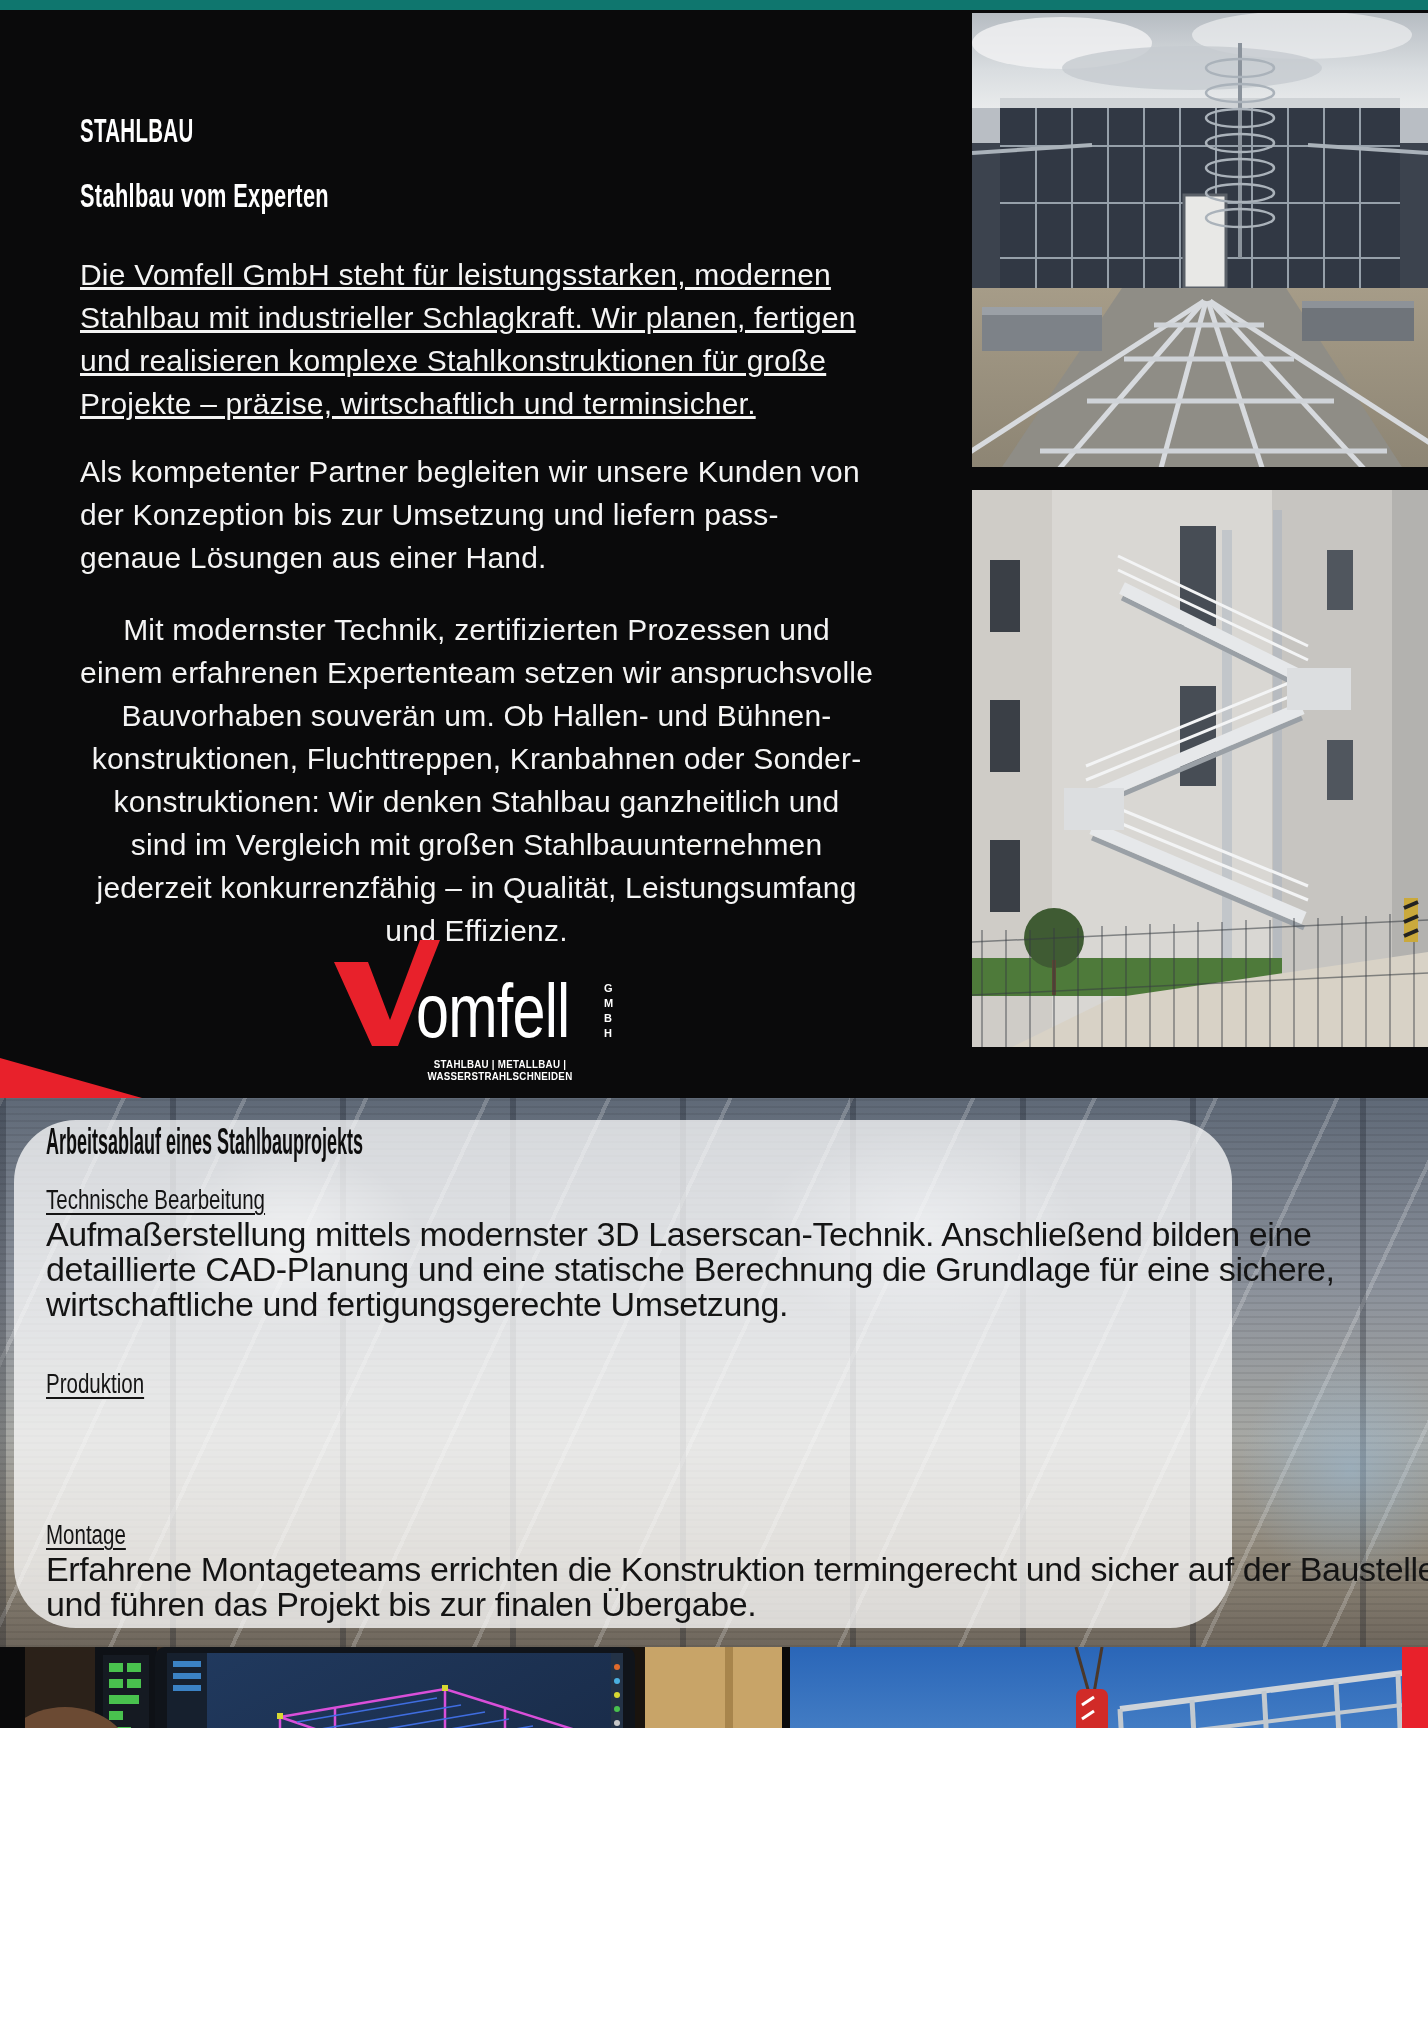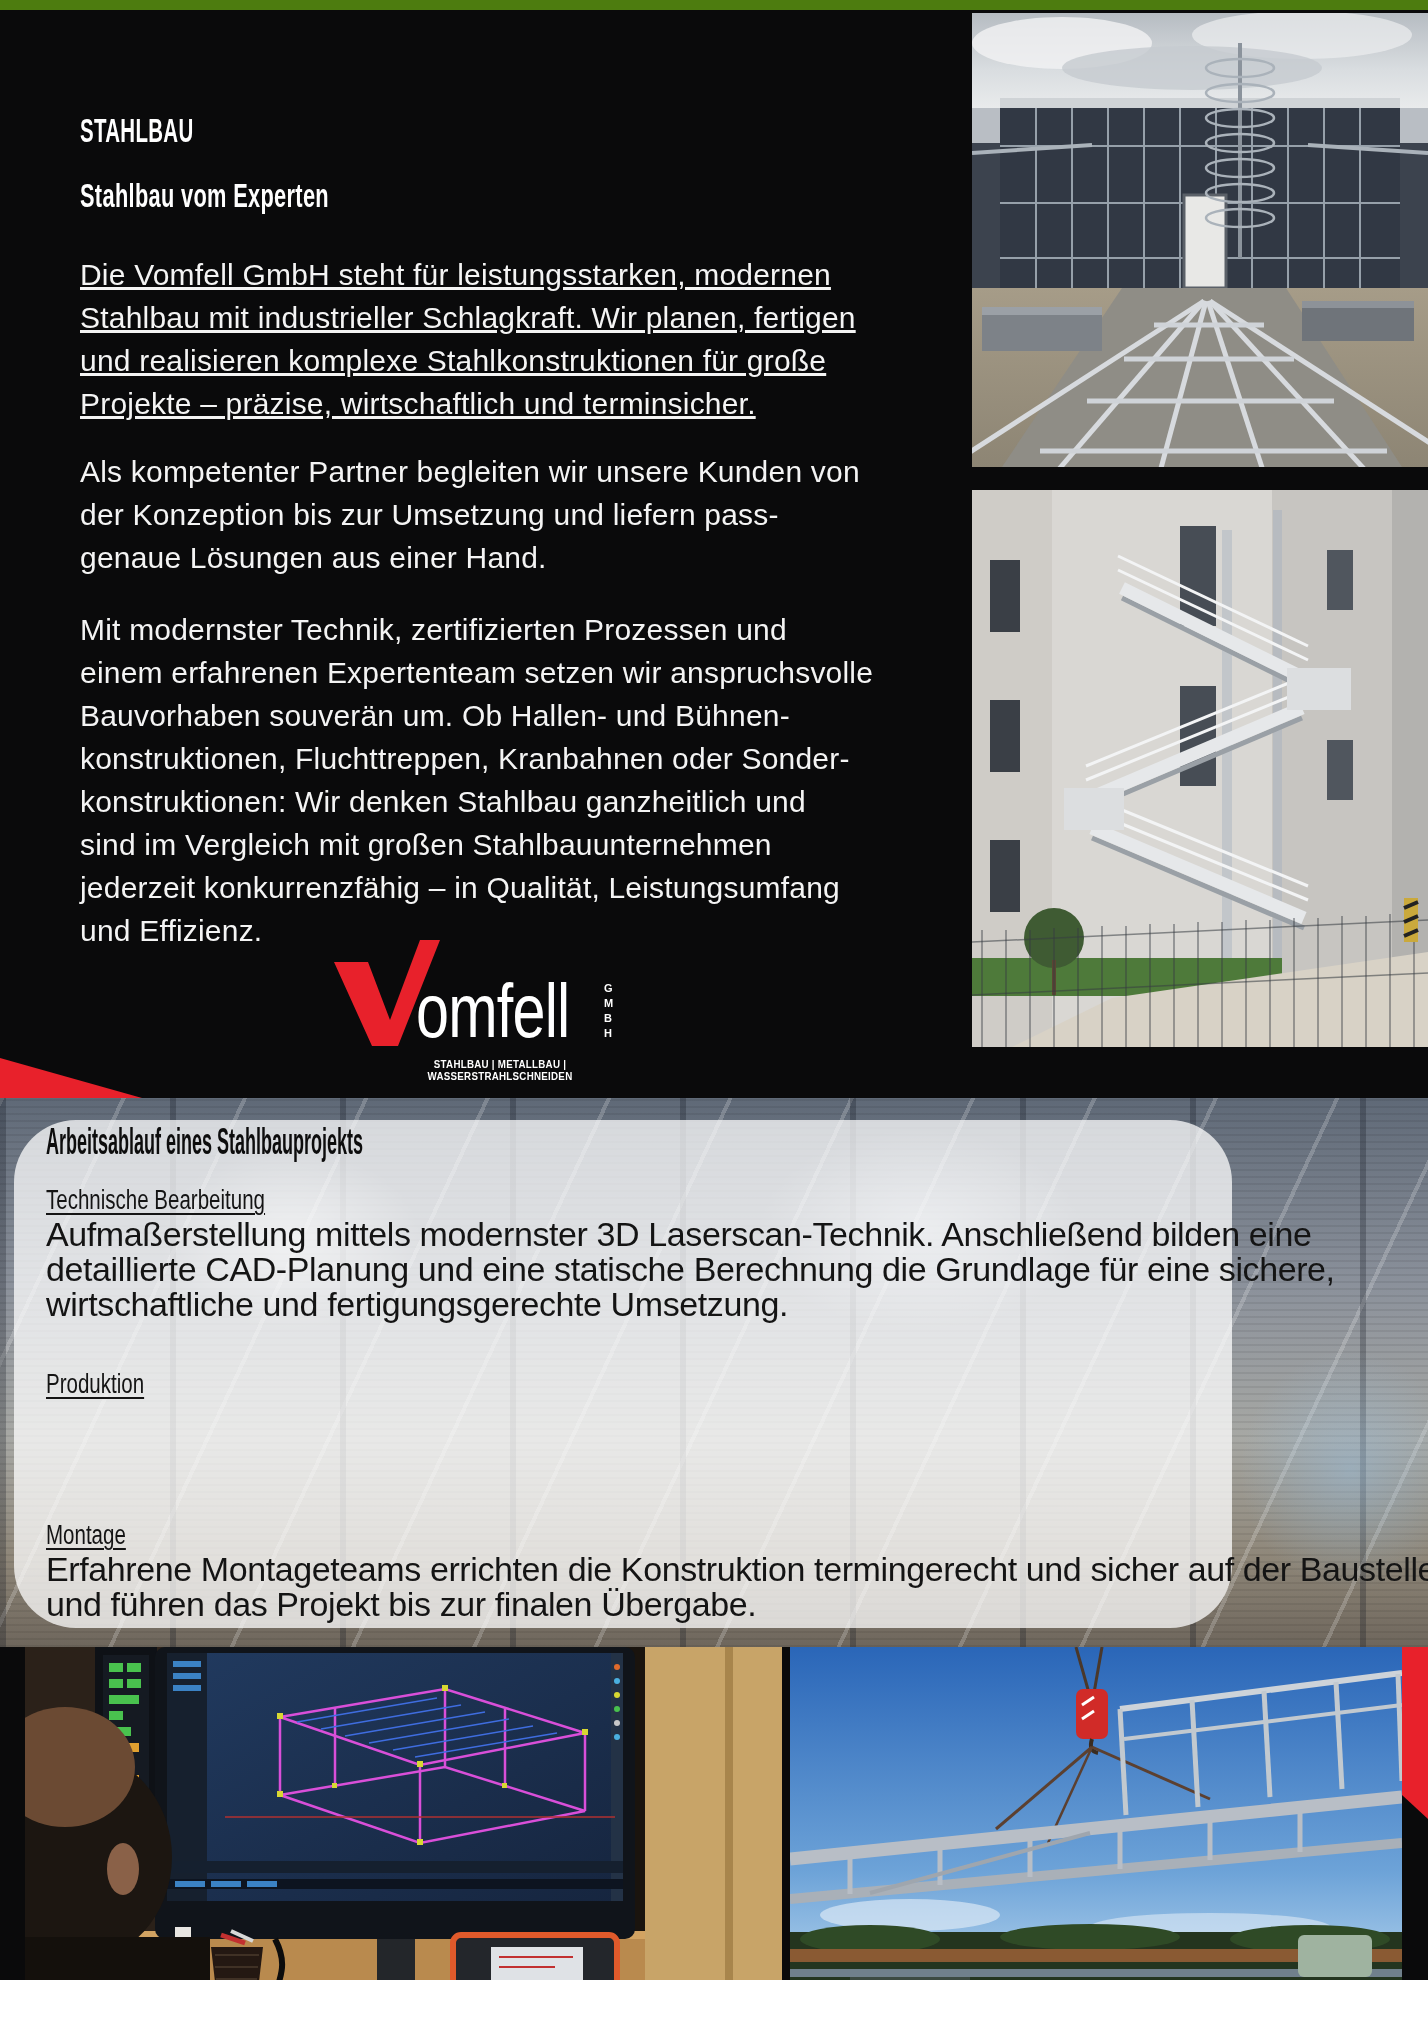"STAHLBAU" .page { background: #4d7c0f -> #0f766e; height: 1980px -> 1728px }
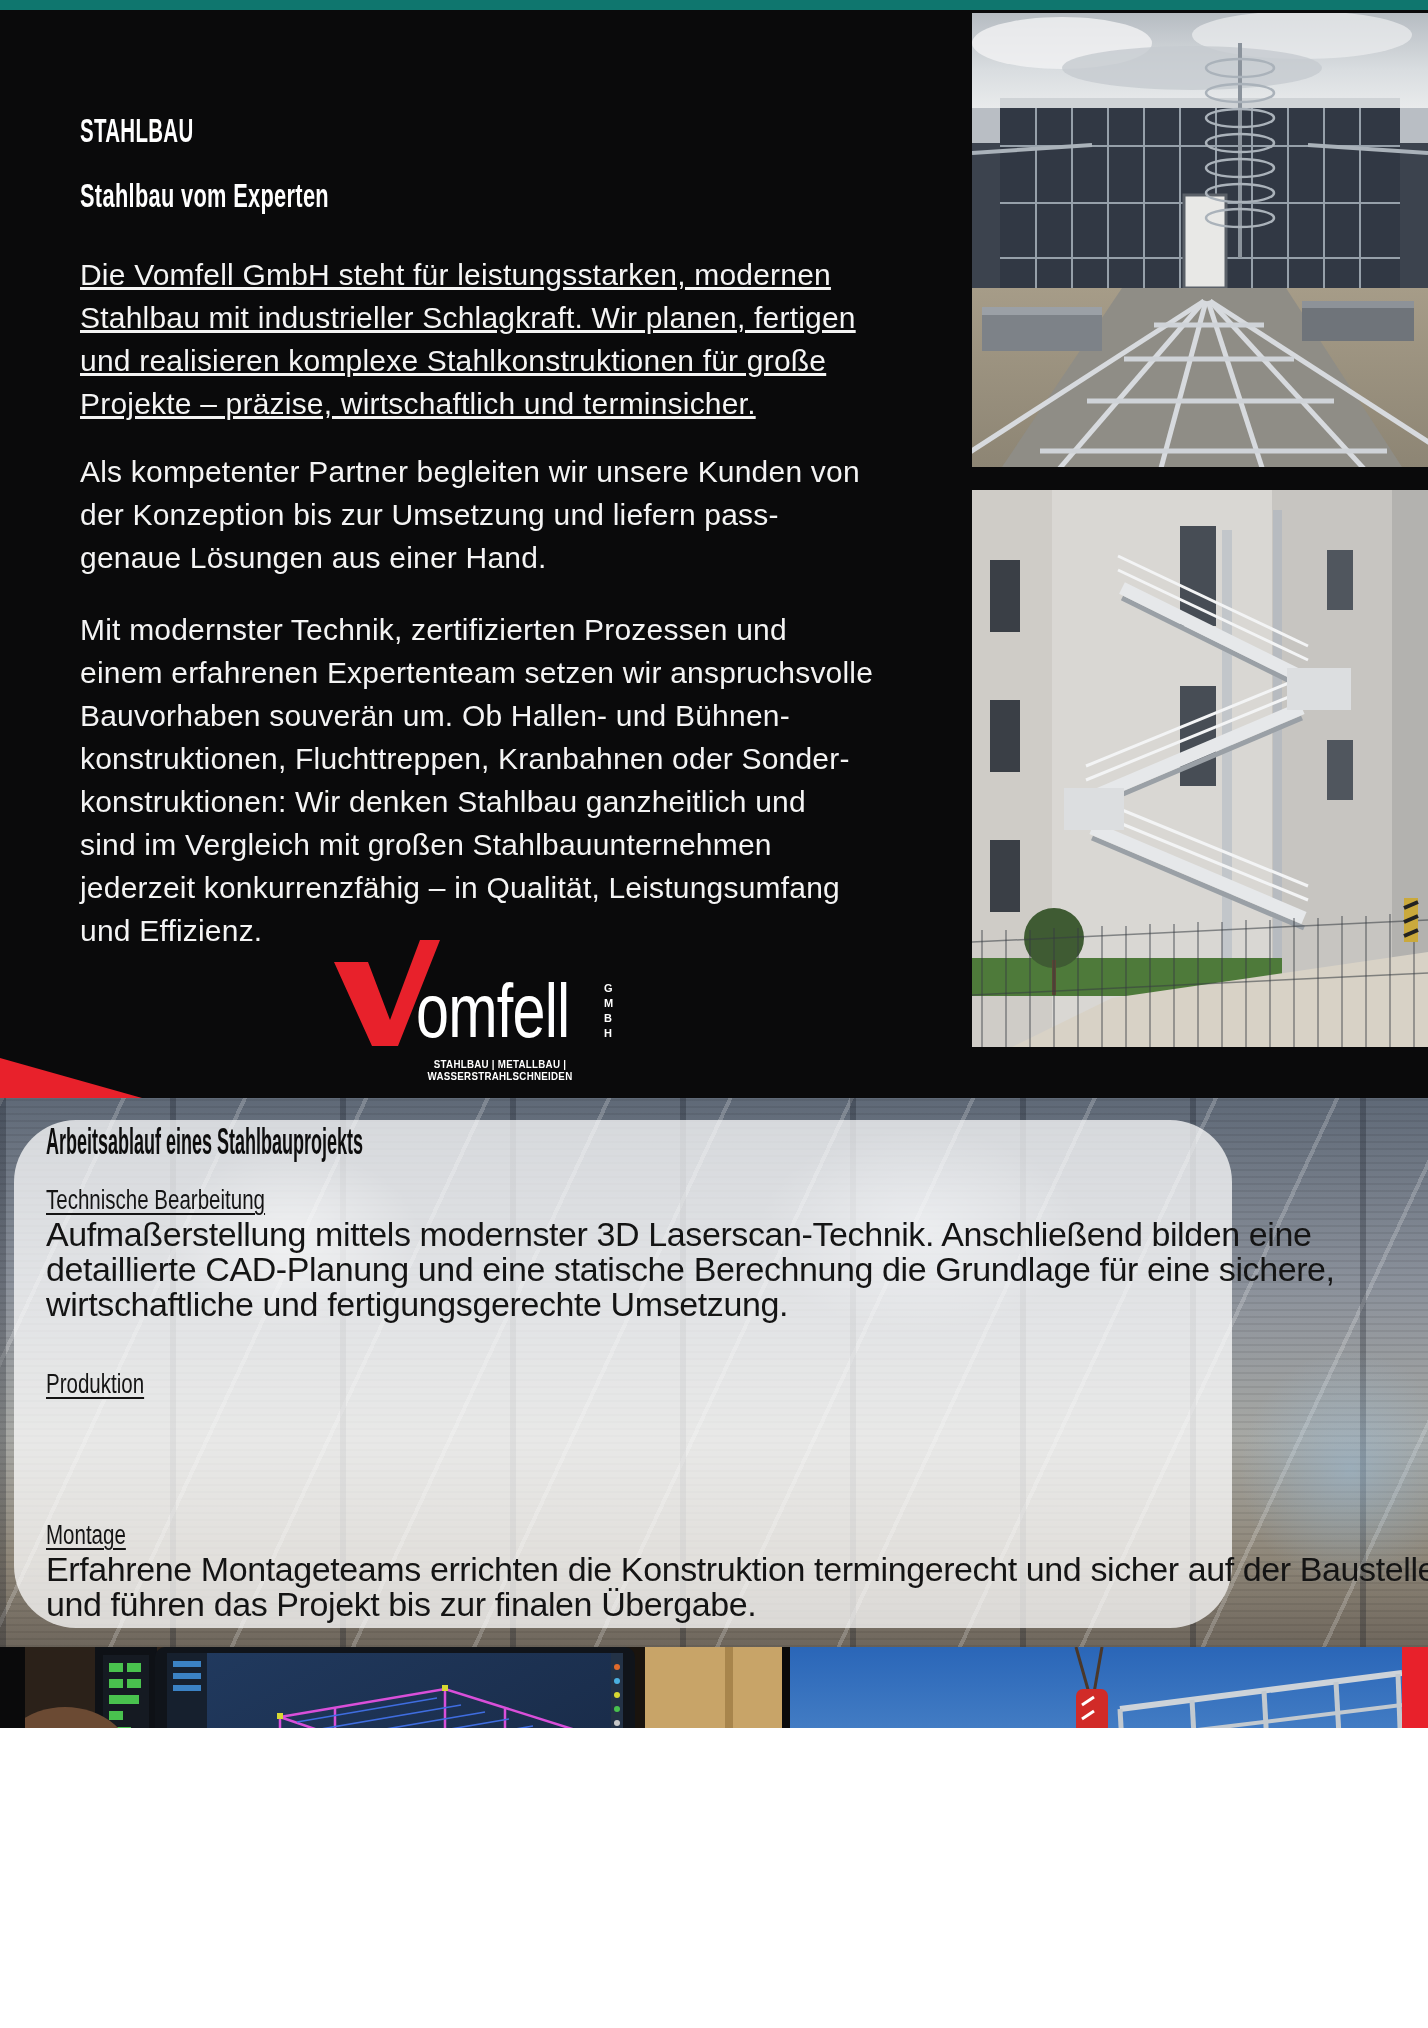"Mit modernster Technik, zertifizierten" .p3 { text-align: none -> center }
